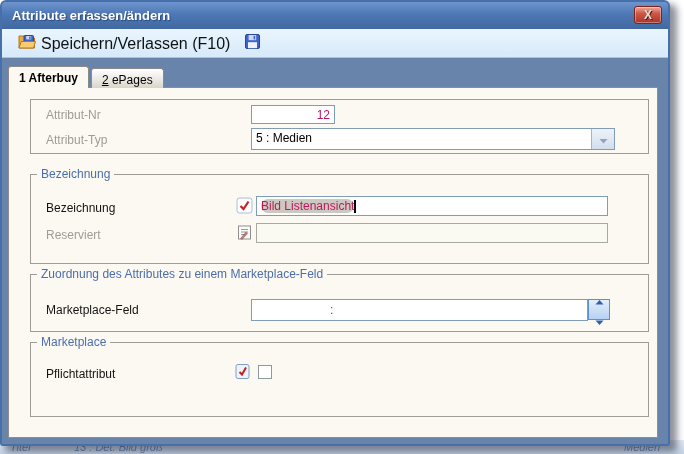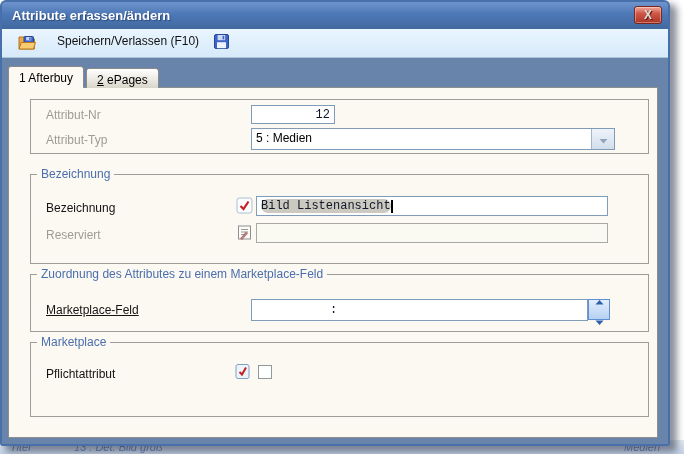"Speichern/Verlassen (F10)" .tool-btn { align-items: flex-start -> flex-end; font-size: 12px -> 16px; gap: 21px -> 5px }
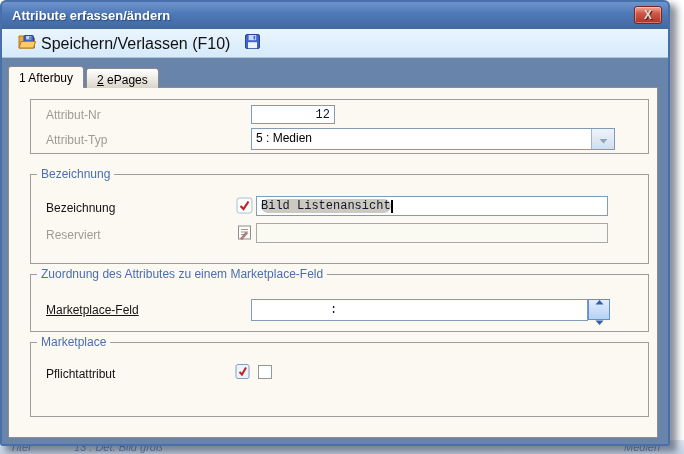"1 Afterbuy" .tab.active { font-weight: none -> bold }
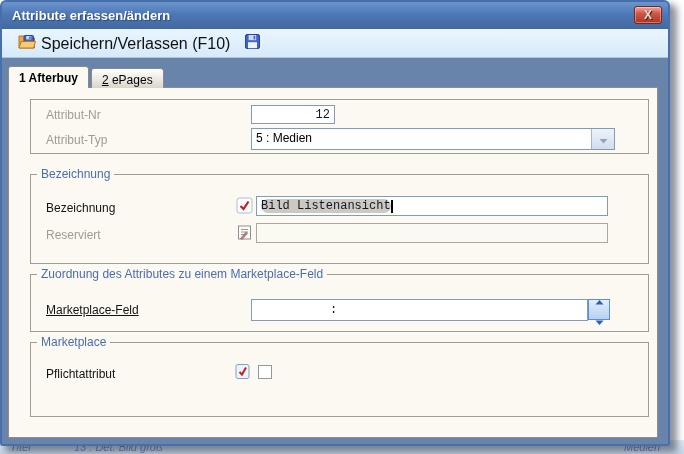"12" .tbox { color: #0f172a -> #be185d; font-family: Liberation Mono, monospace -> Liberation Sans, sans-serif }
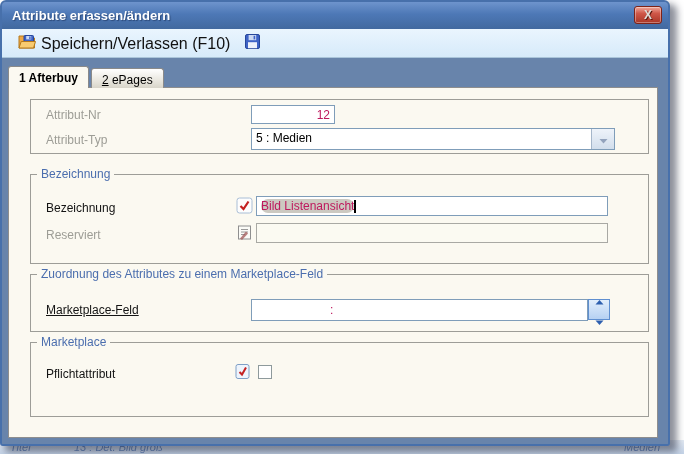"Marketplace-Feld" div.lbl { text-decoration: underline -> none }
